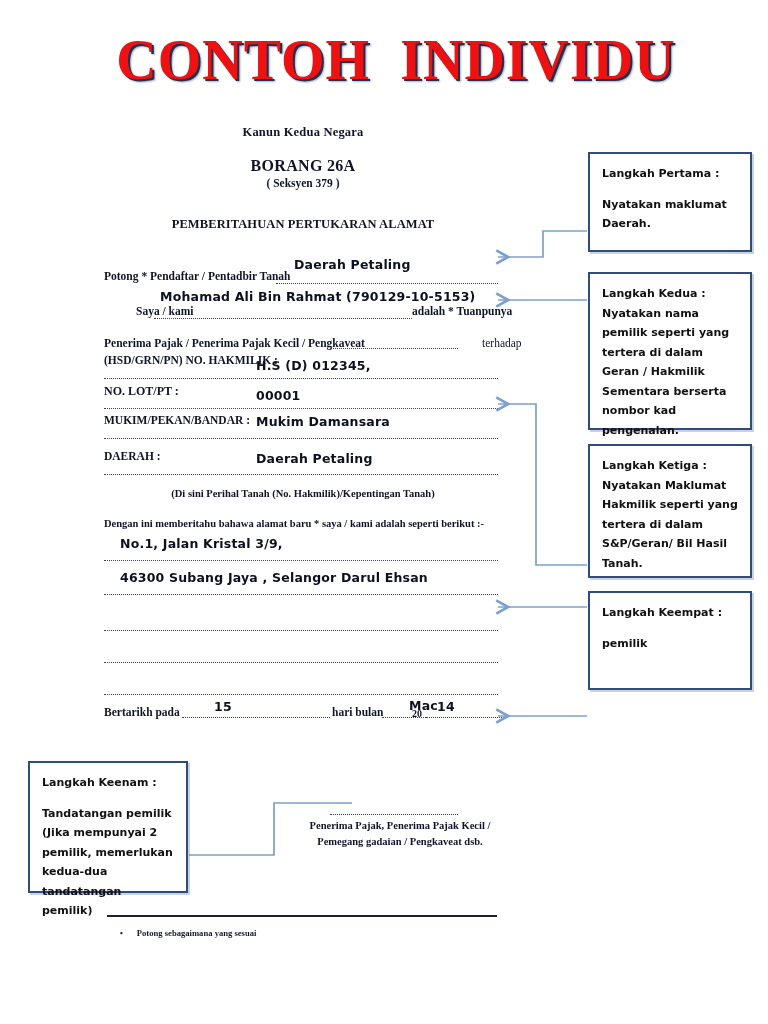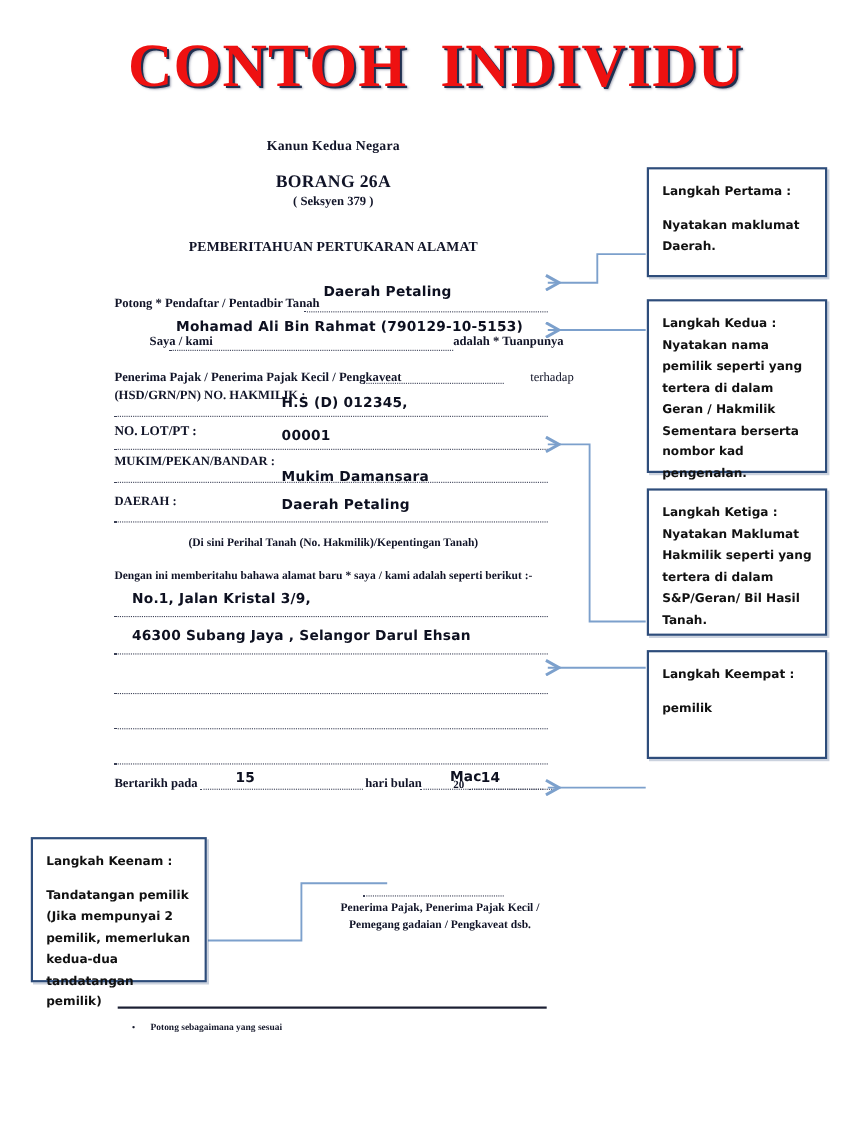"Mukim Damansara" span.ans { margin-top: 11px -> none }
